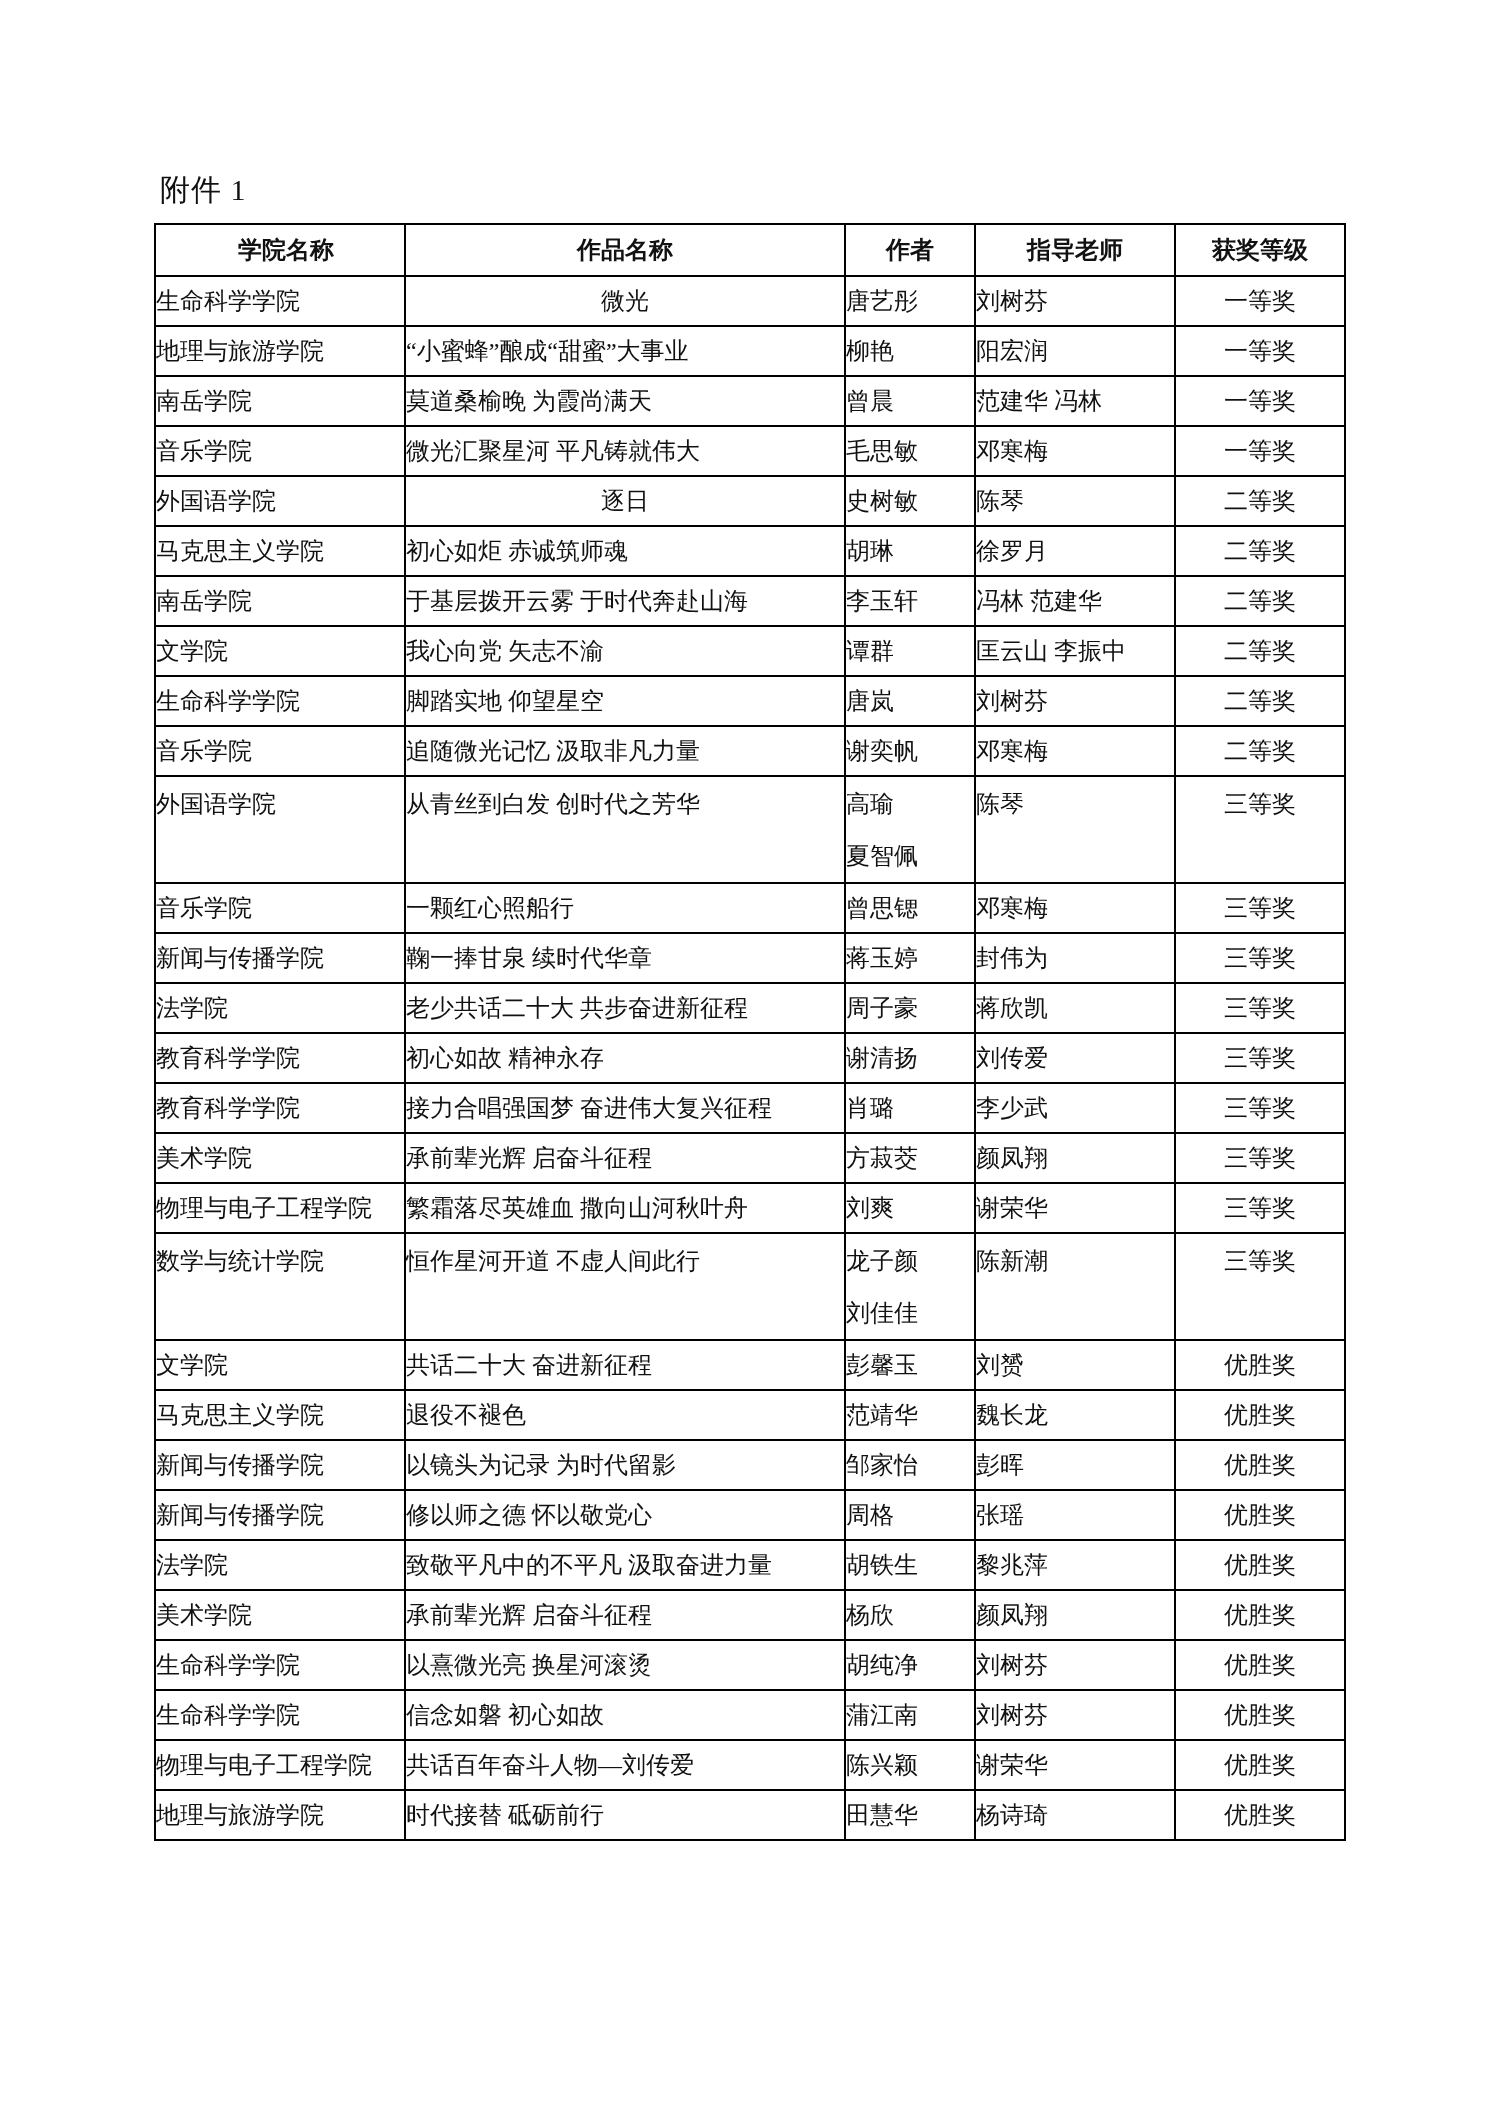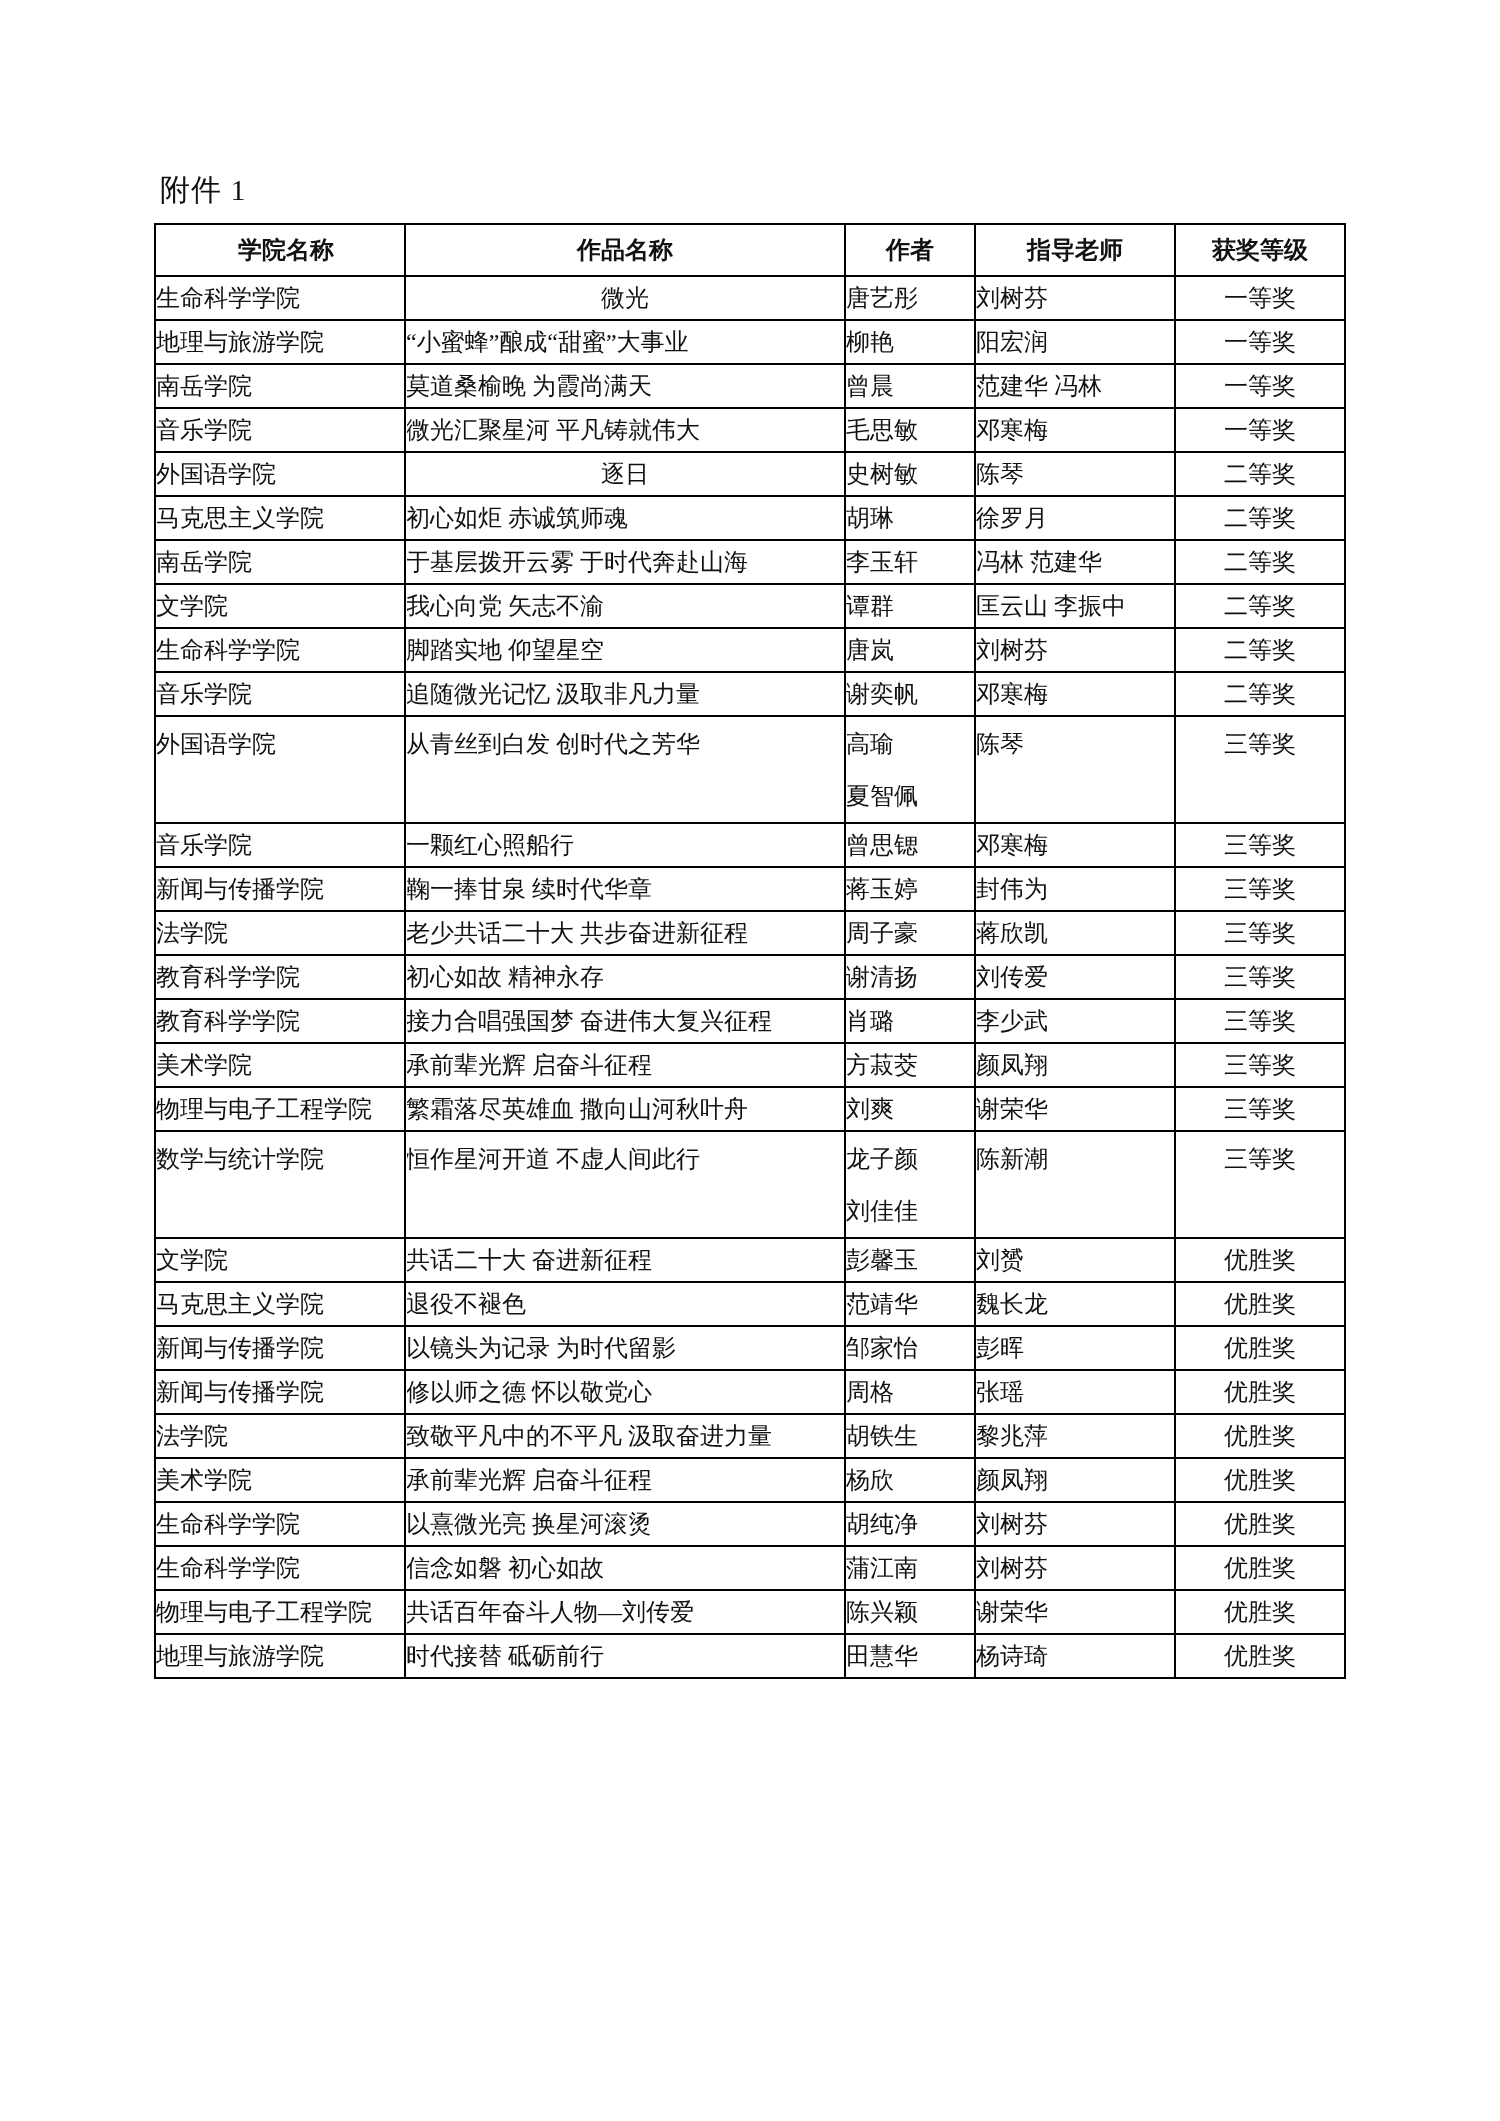"生命科学学院" .results tbody tr { height: 44px -> 50px }
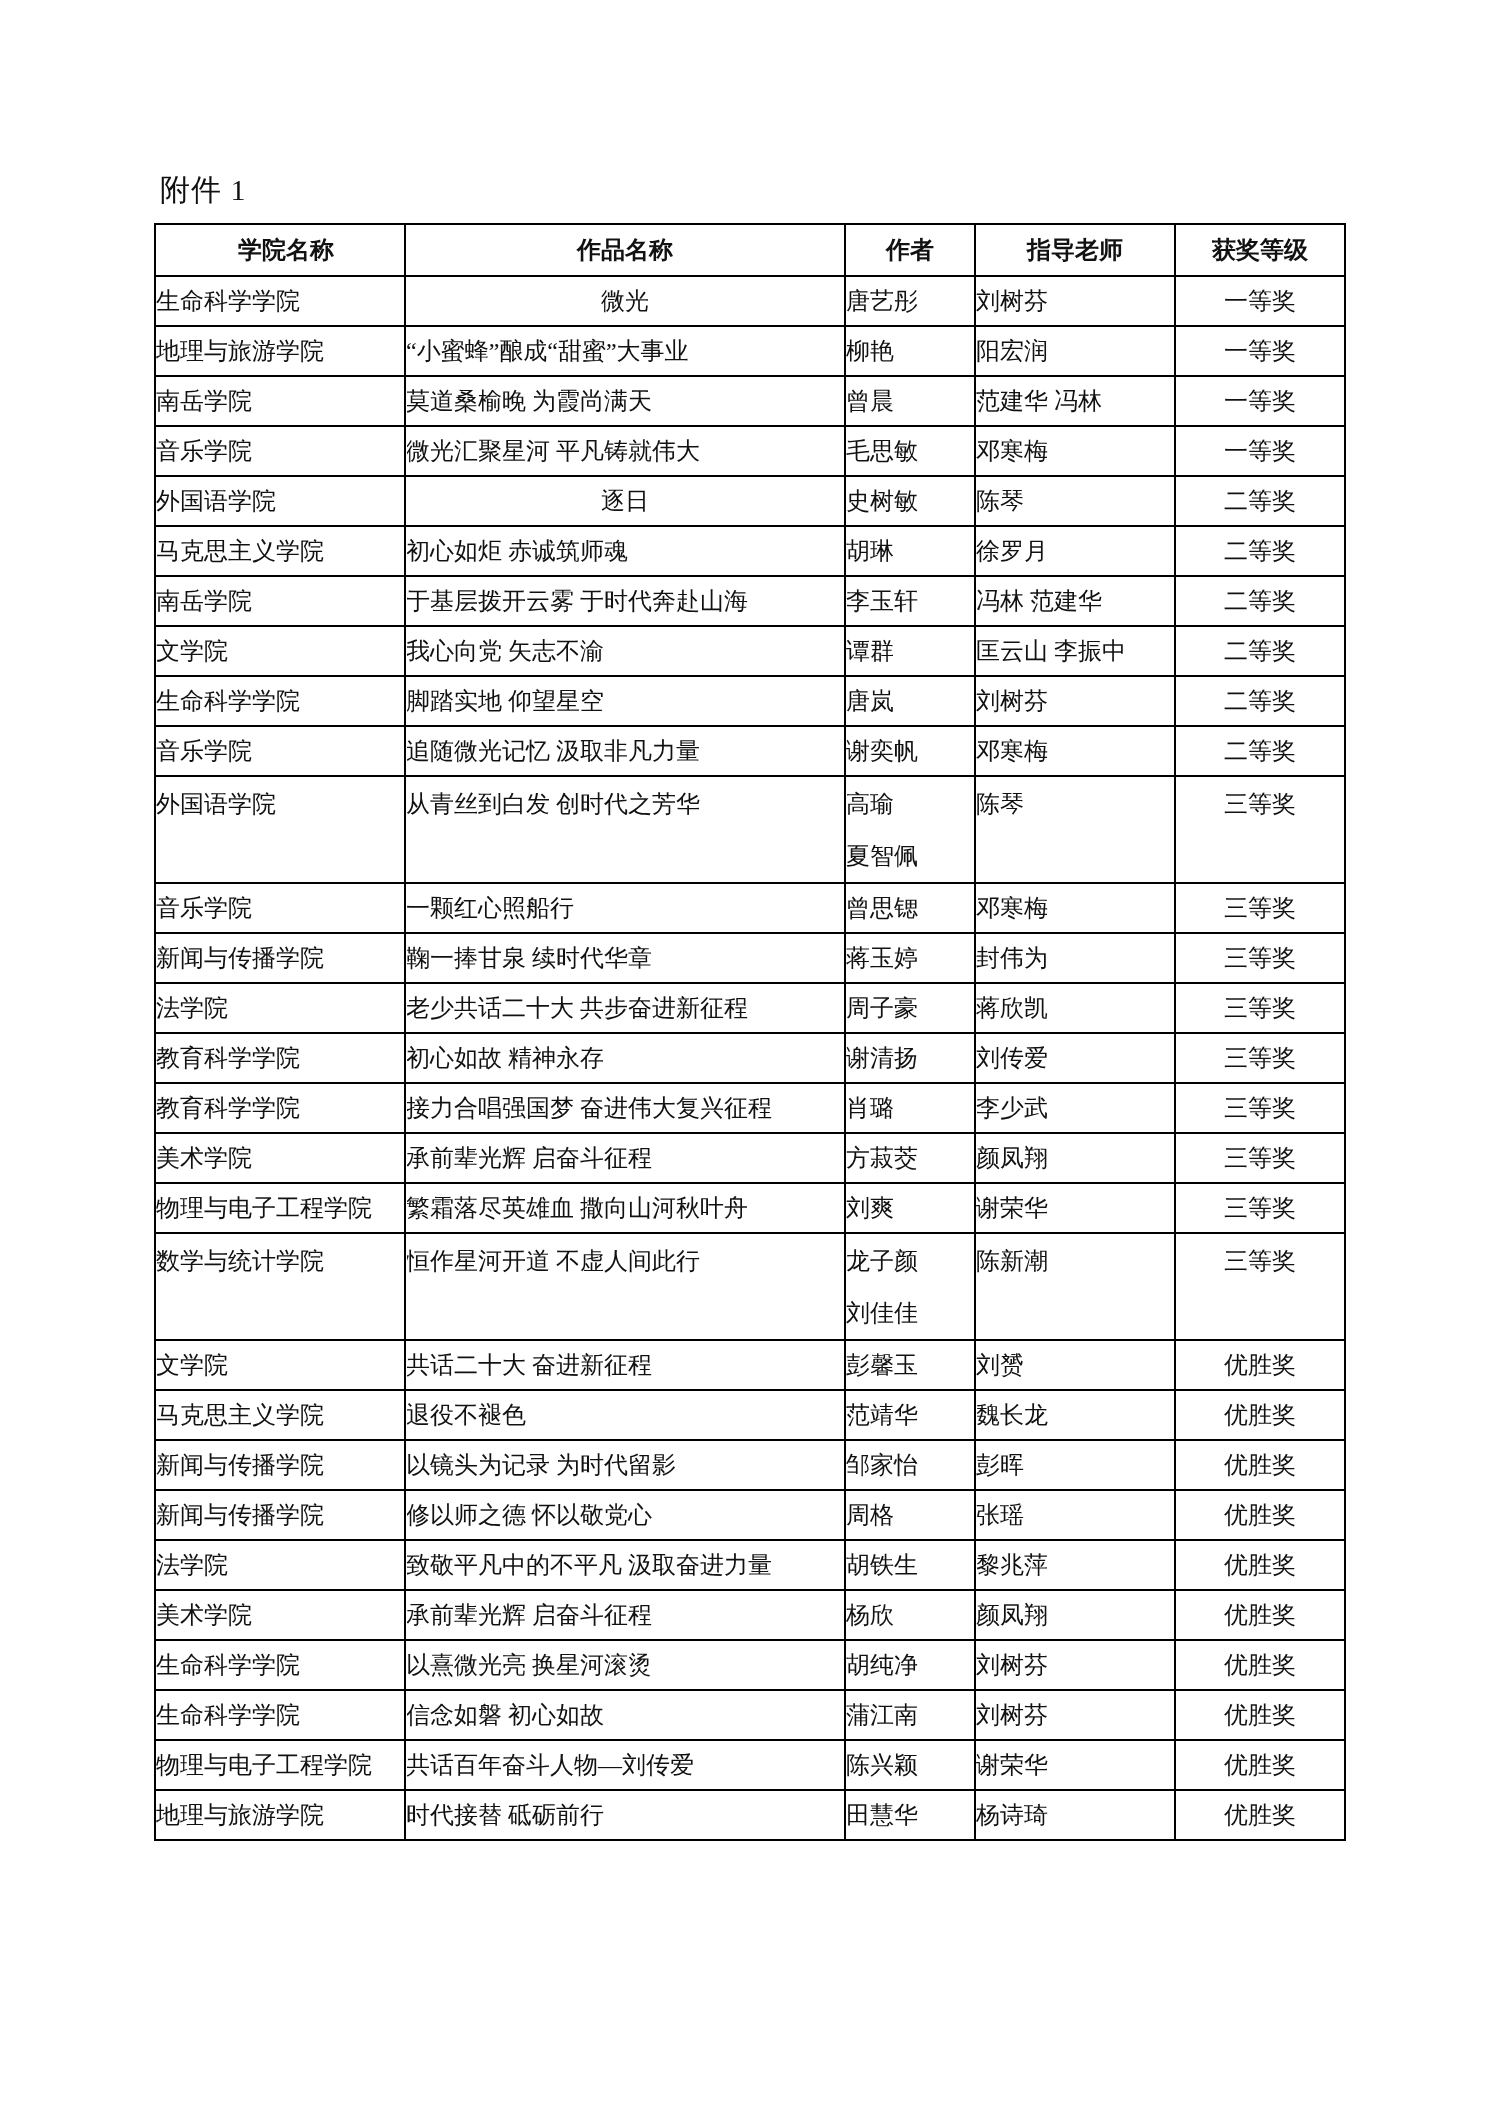"微光" .work-cell { border-radius: 7px -> none }
